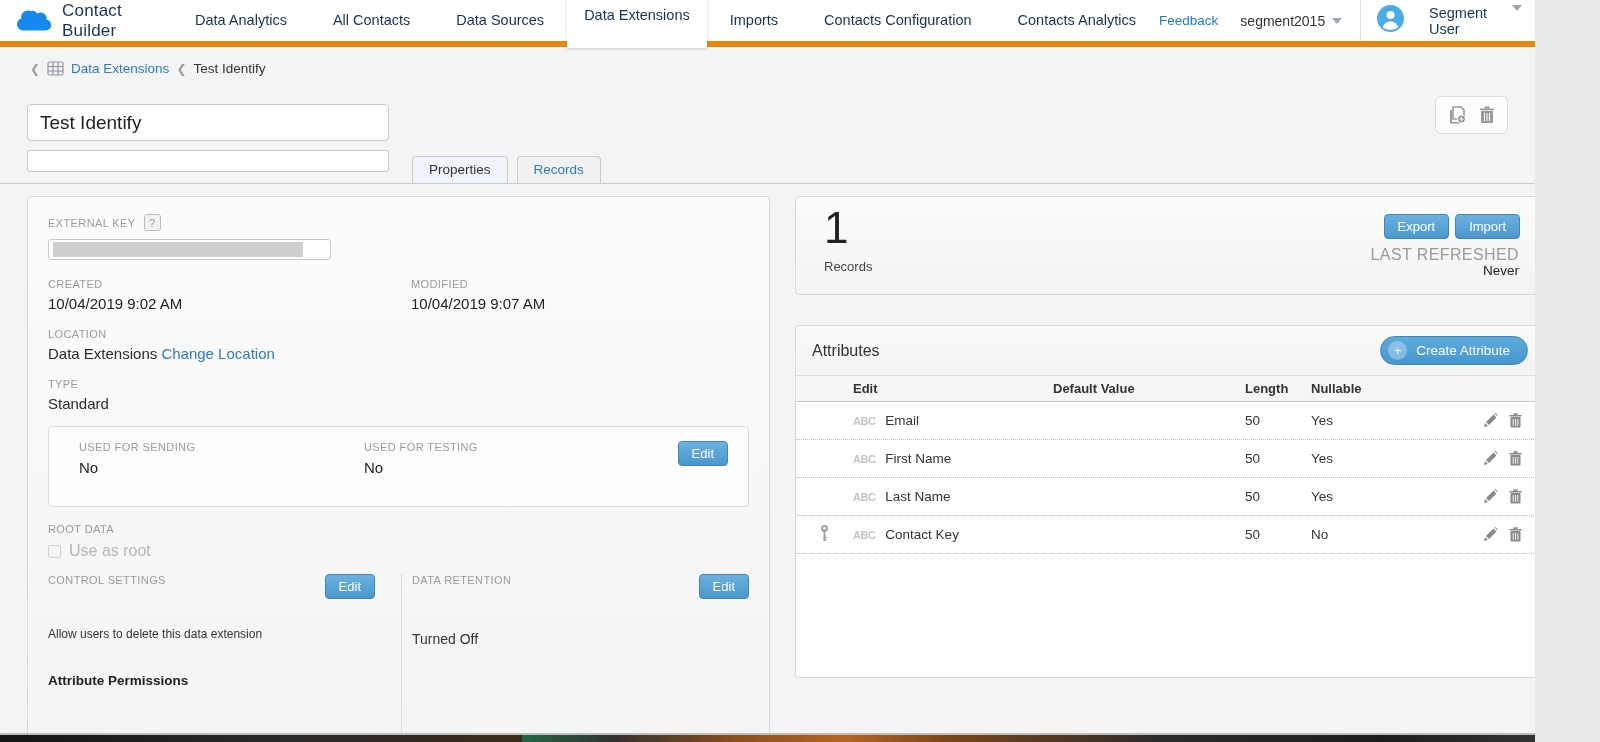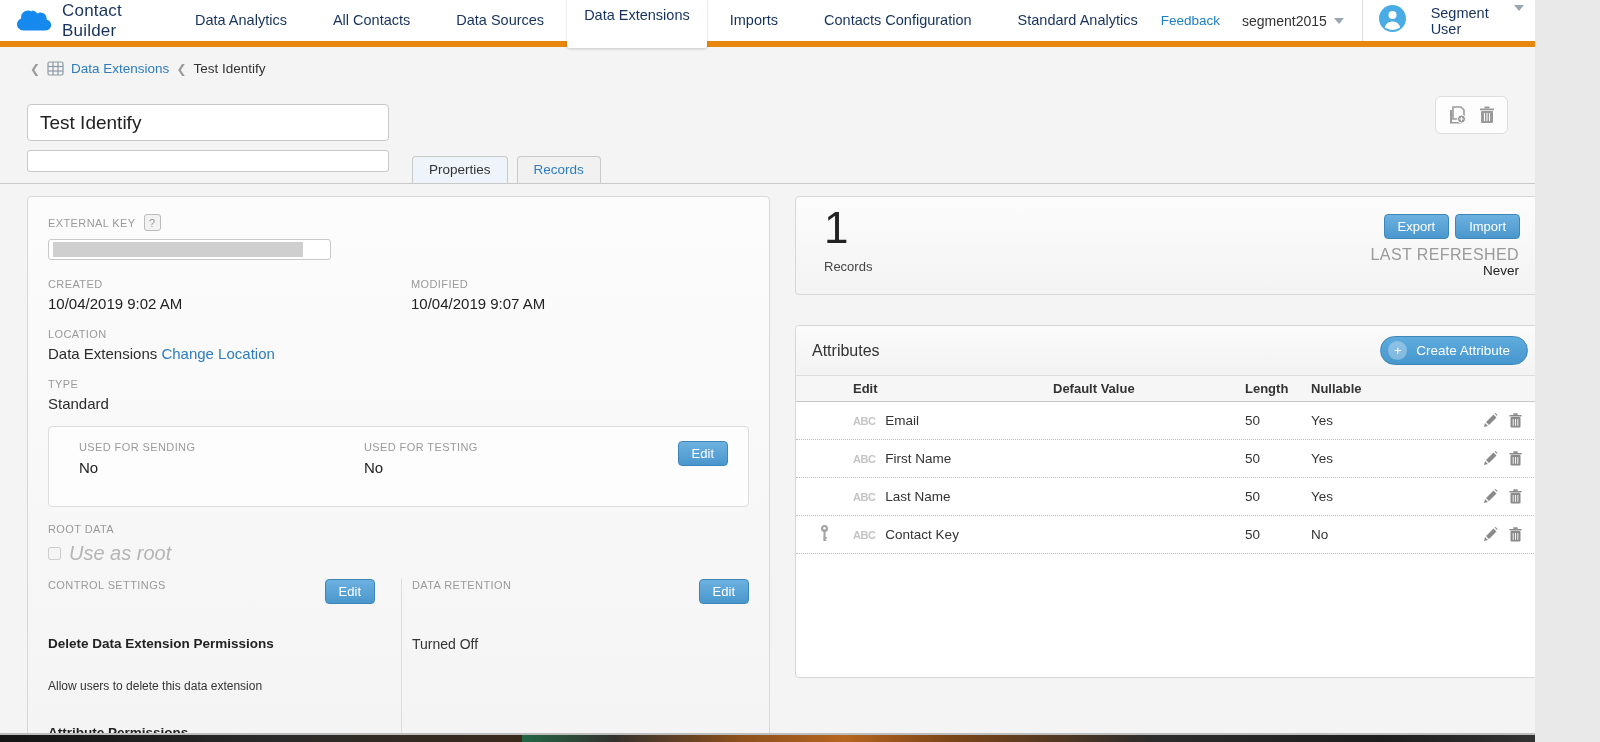"Standard Analytics" div.nav-item { text: Standard -> Contacts }
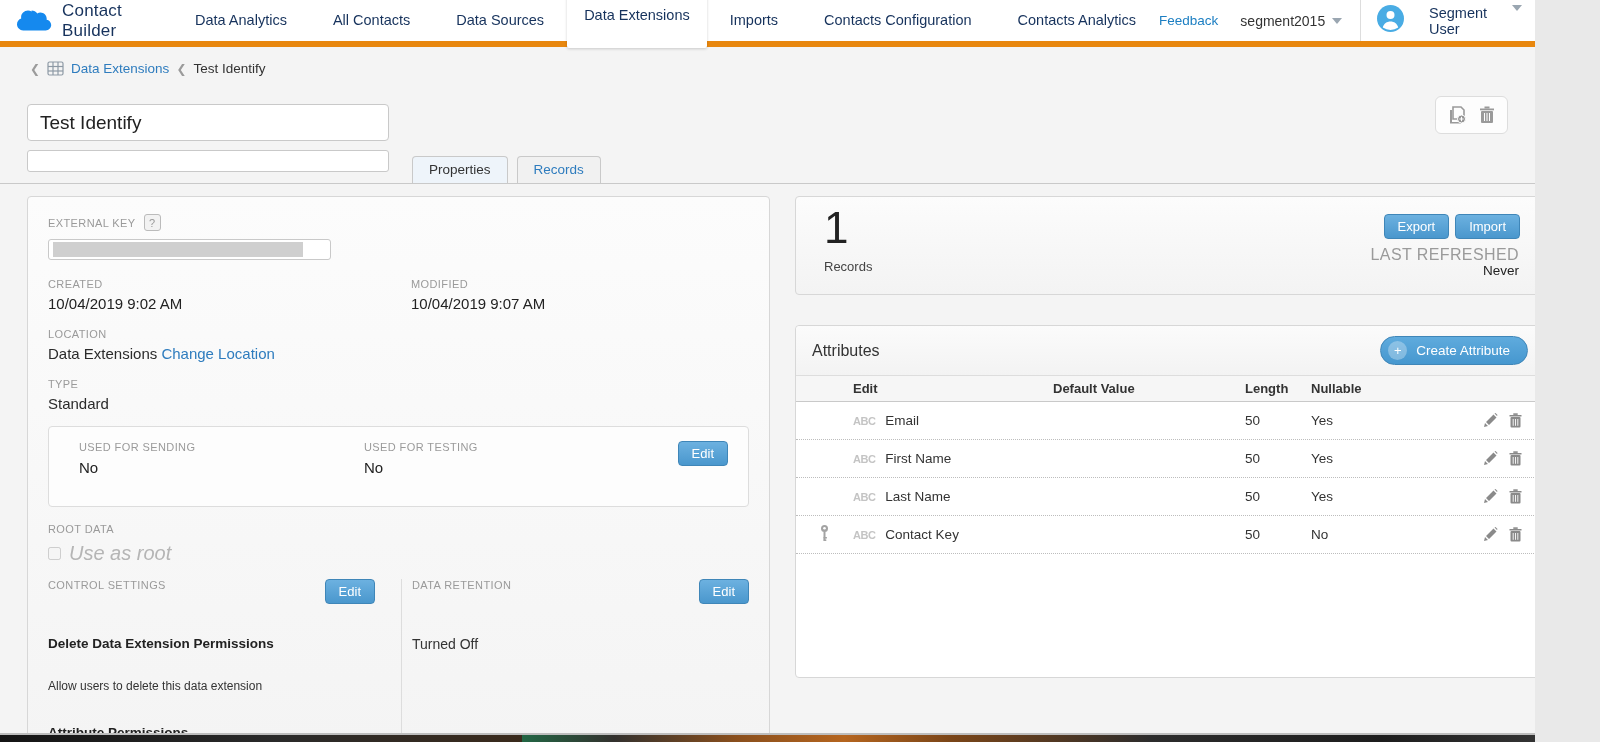"Use as root" .root-label { font-size: 20px -> 16px; font-style: italic -> none }
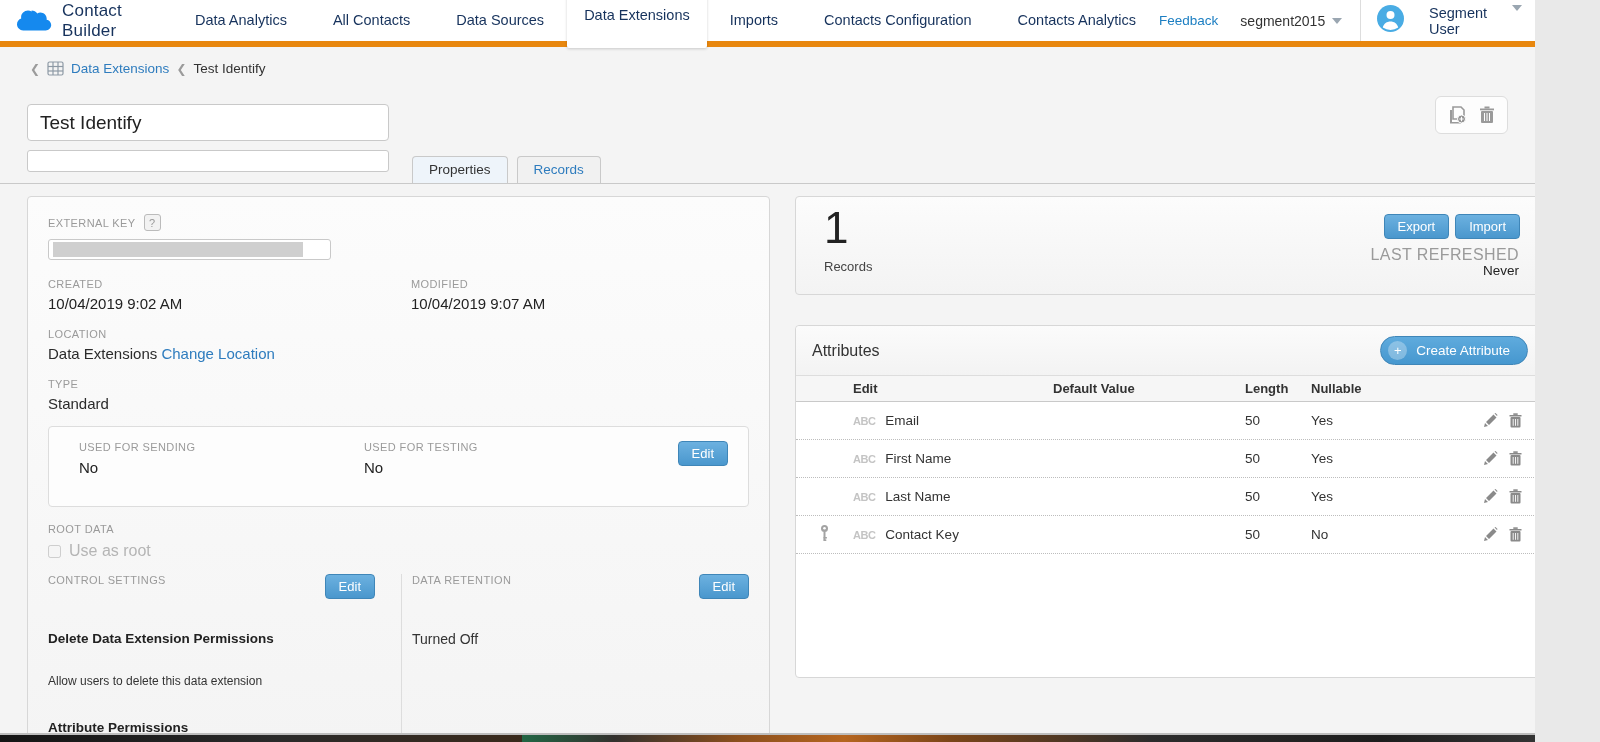"Delete Data Extension Permissions" div.perm-title { html: <div>Delete Data Extension Permissions</div> -> none }
